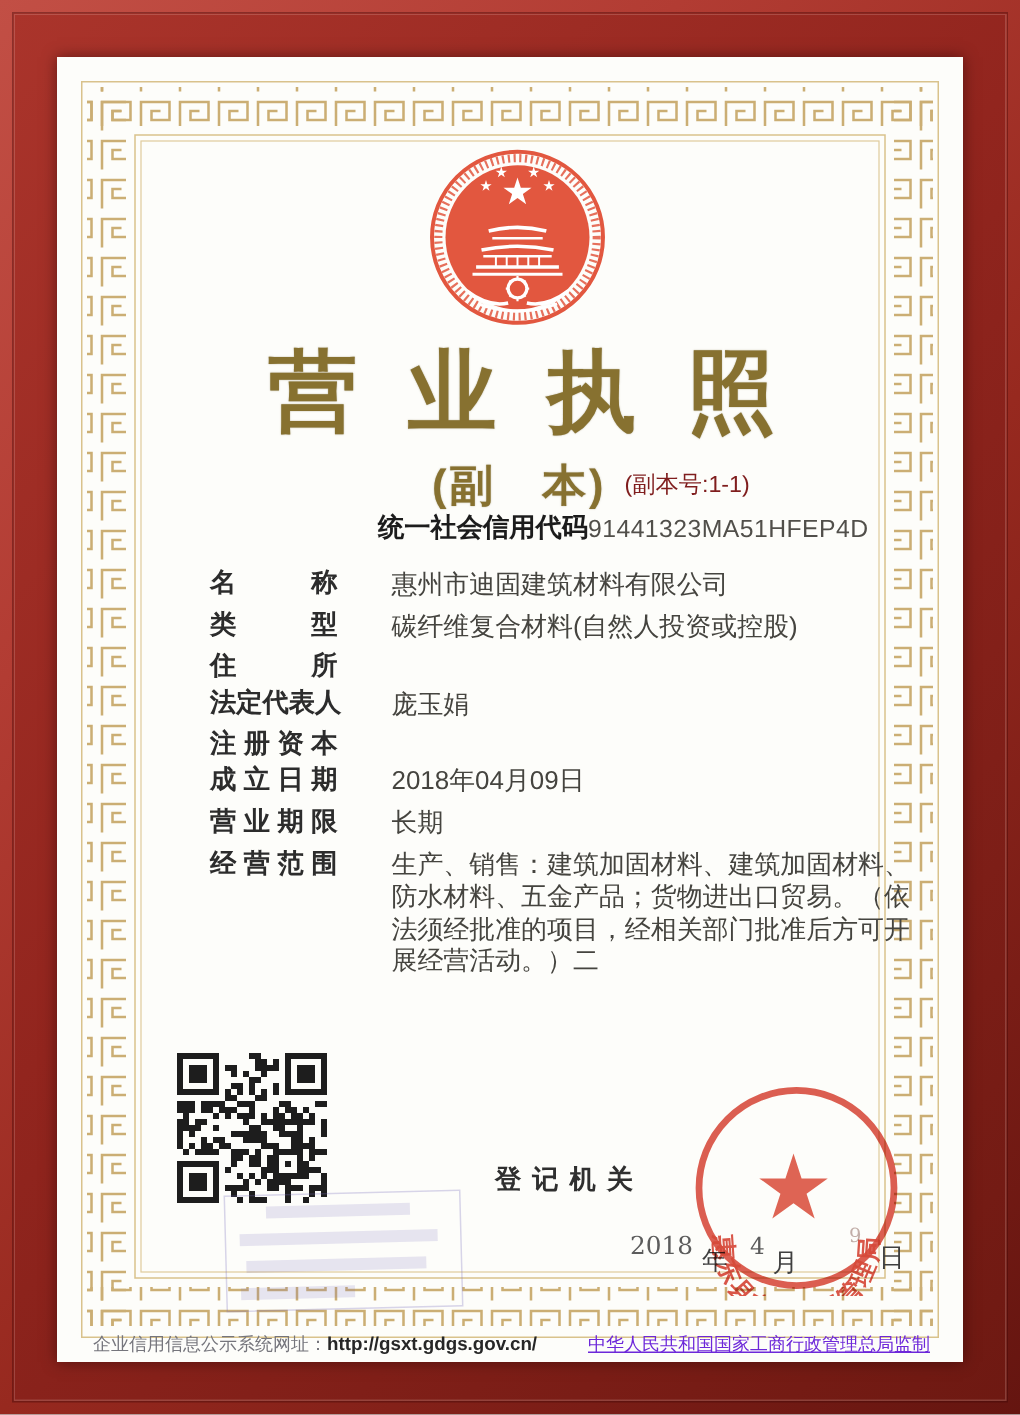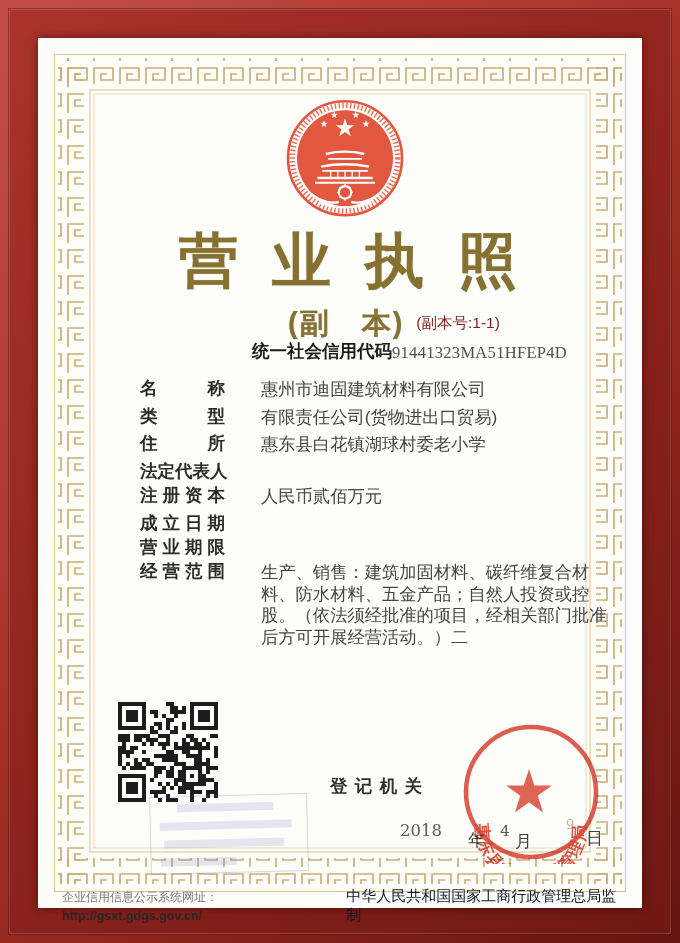"91441323MA51HFEP4D" .credit-code { font-family: Liberation Serif, serif -> Liberation Sans, sans-serif }
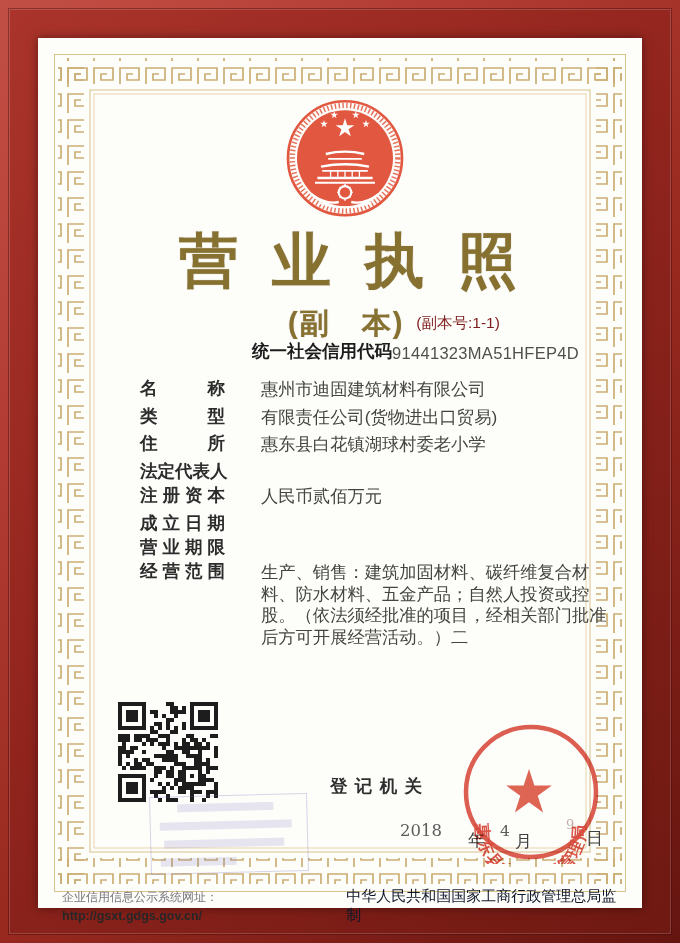"有限责任公司(货物进出口贸易)" span.fvalue { text: 有限责任公司(货物进出口贸易 -> 碳纤维复合材料(自然人投资或控股 }
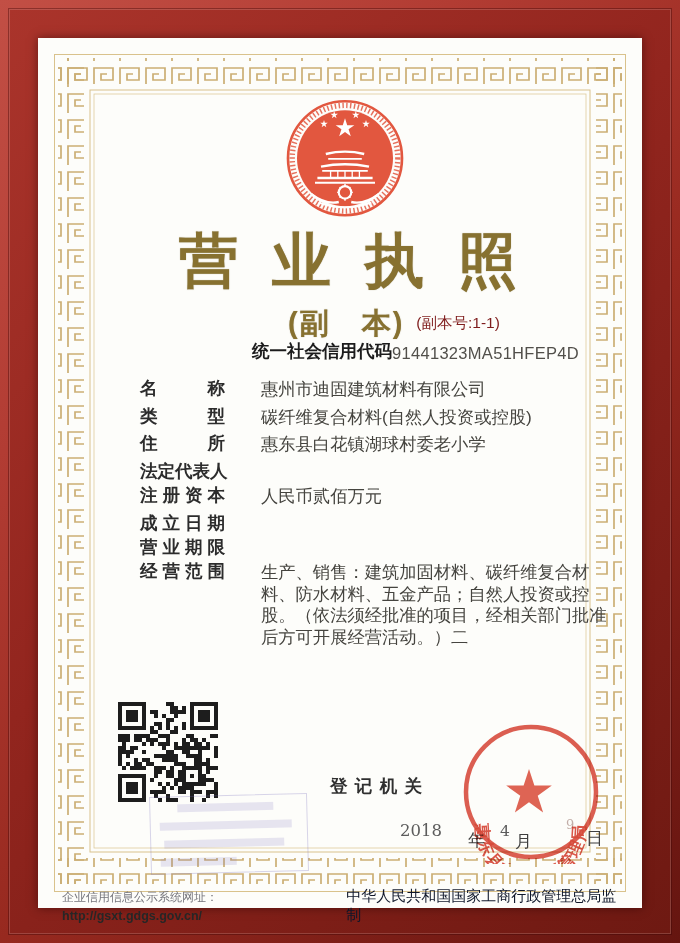"惠东县白花镇湖球村委老小学" span.fvalue { html: <span>惠东县白花镇湖球村委老小学</span> -> none }
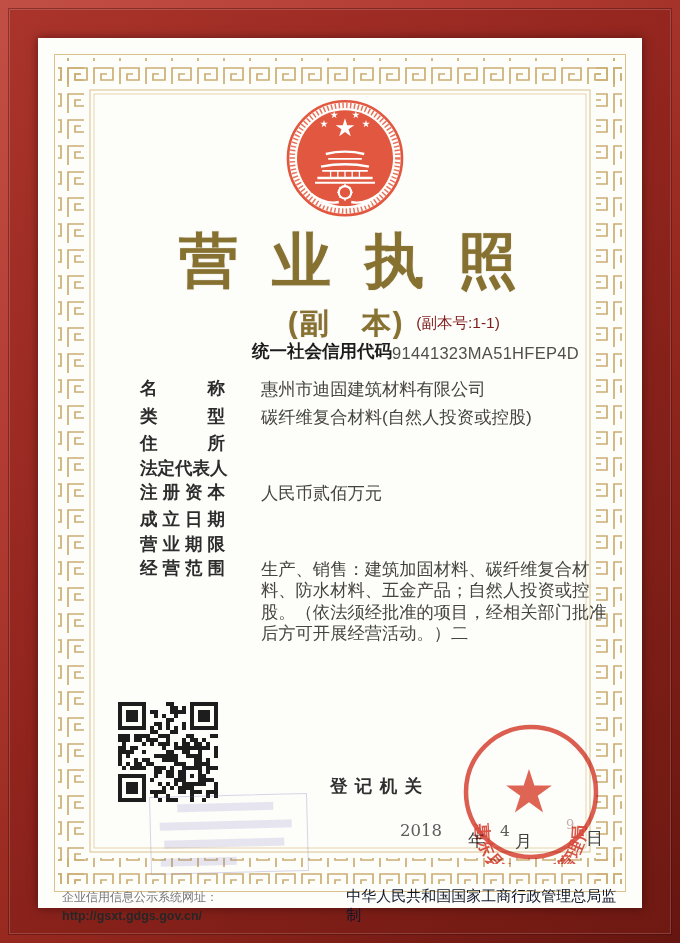"庞玉娟" span.fvalue { html: none -> <span>庞玉娟</span> }
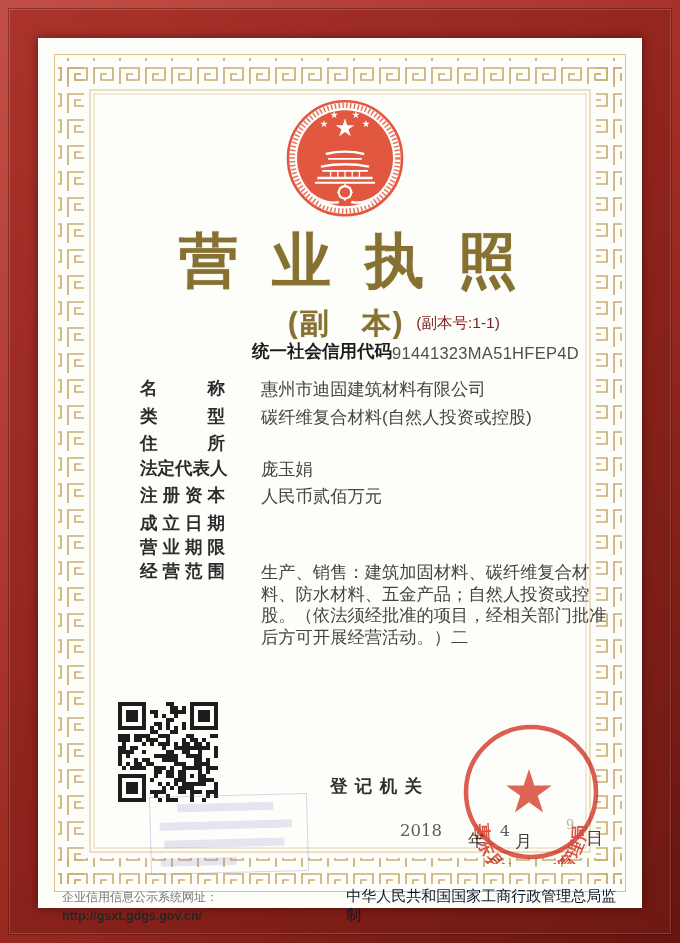"人民币贰佰万元" span.fvalue { html: <span>人民币贰佰万元</span> -> none }
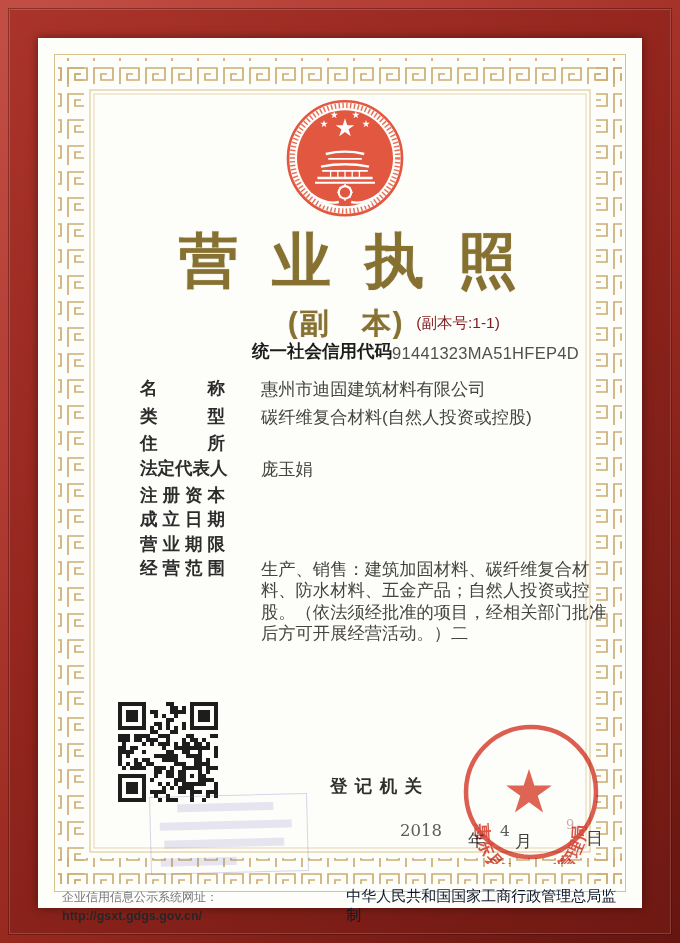"2018年04月09日" span.fvalue { html: none -> <span>2018年04月09日</span> }
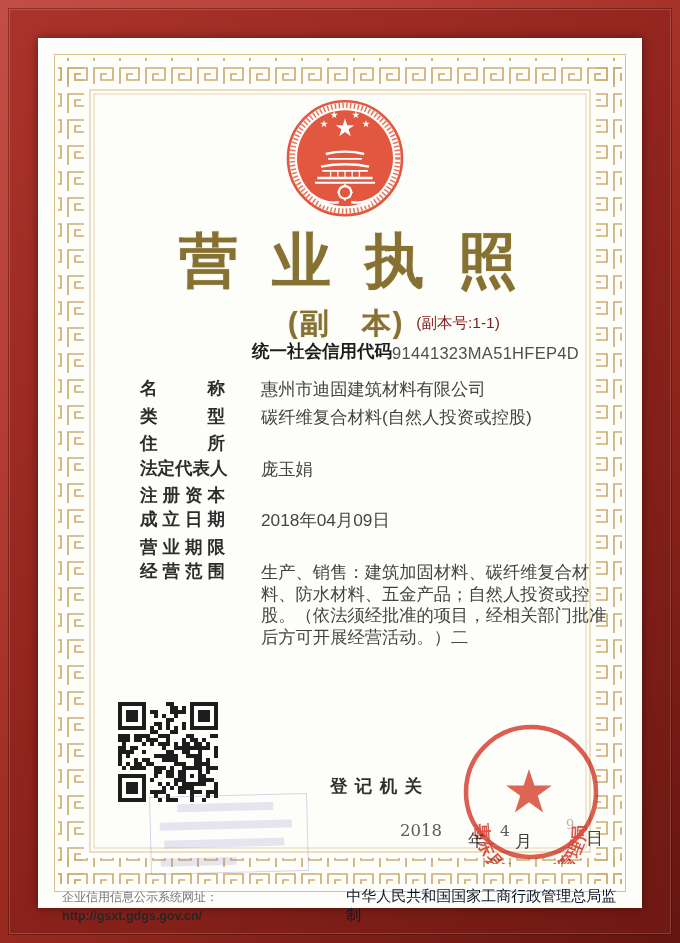"长期" span.fvalue { html: none -> <span>长期</span> }
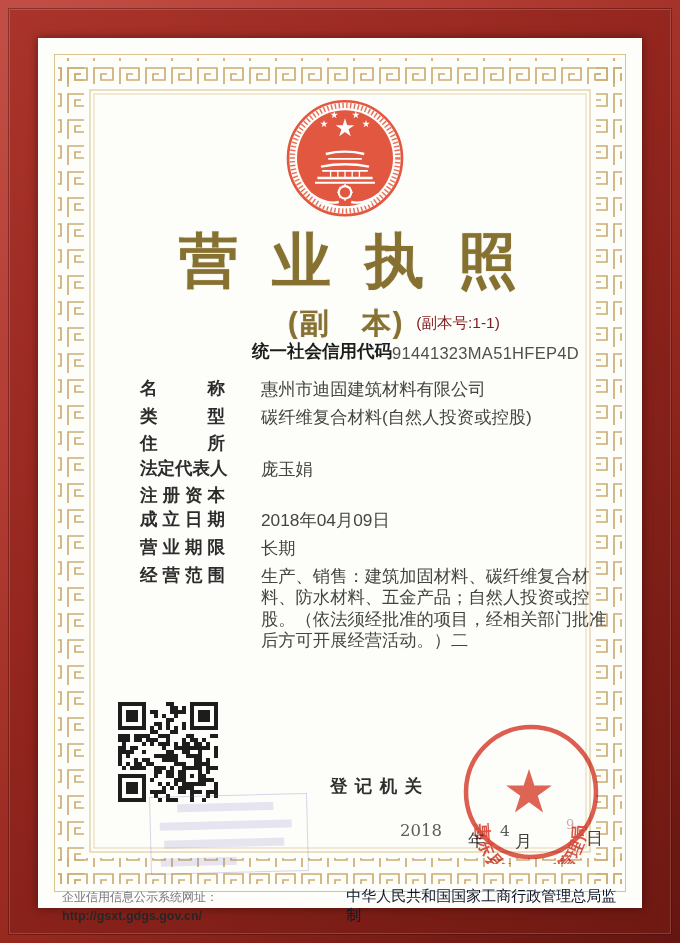"生产、销售：建筑加固材料、碳纤维复合材料、防水材料、五金产品；自然人投资或控股。" span.fvalue { text: 碳纤维复合材料、防水材料、五金产品；自然人投资或控股 -> 建筑加固材料、防水材料、五金产品；货物进出口贸易 }
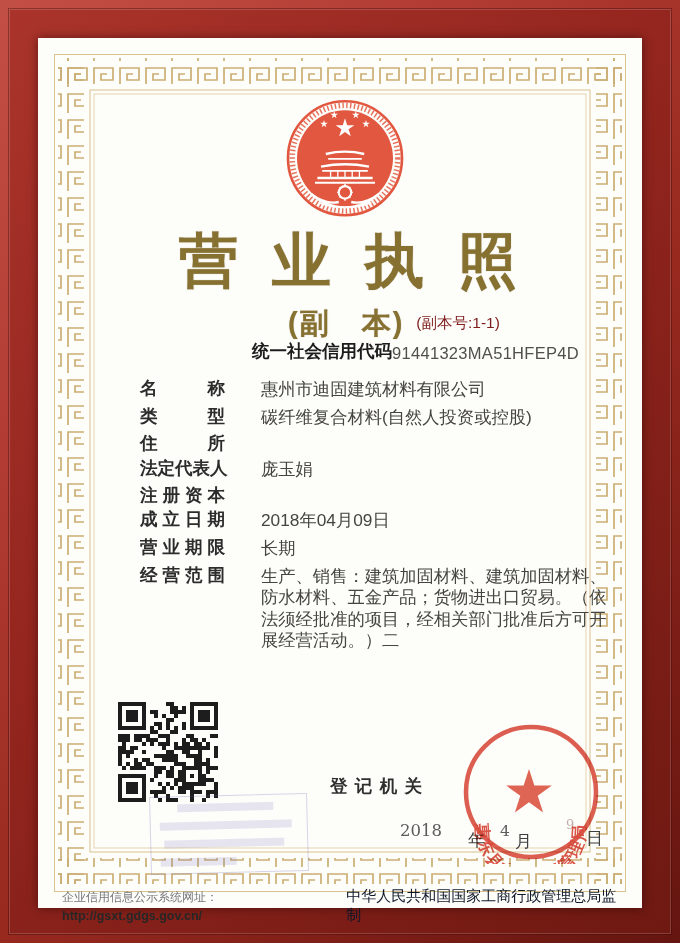"2018" .d-year { left: 362px -> 382px }
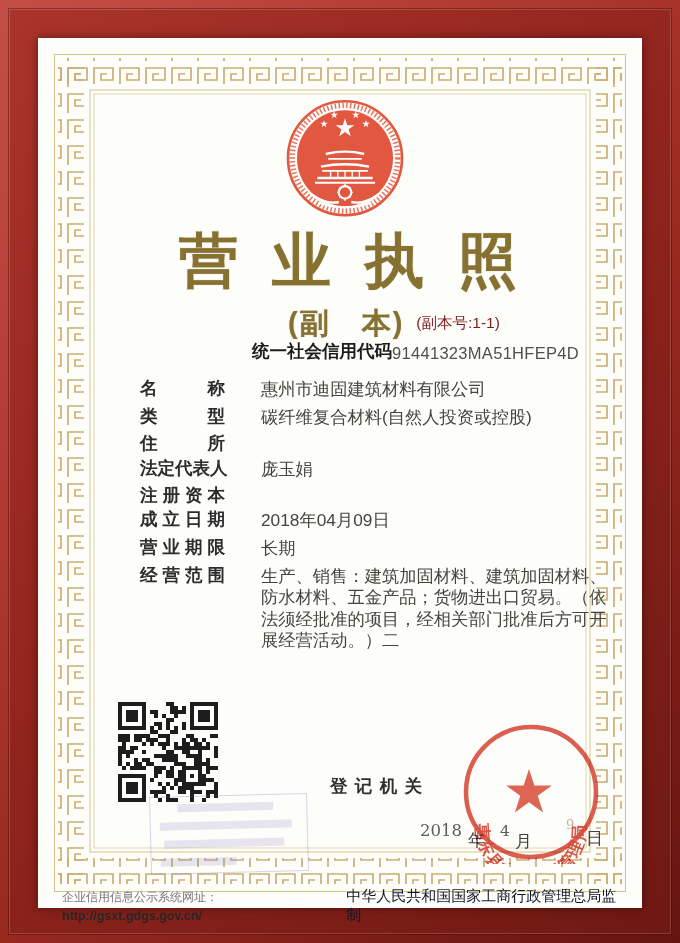"中华人民共和国国家工商行政管理总局监制" .footer-right { color: #0f172a -> #6d28d9; font-size: 15px -> 12px; text-decoration: none -> underline }
